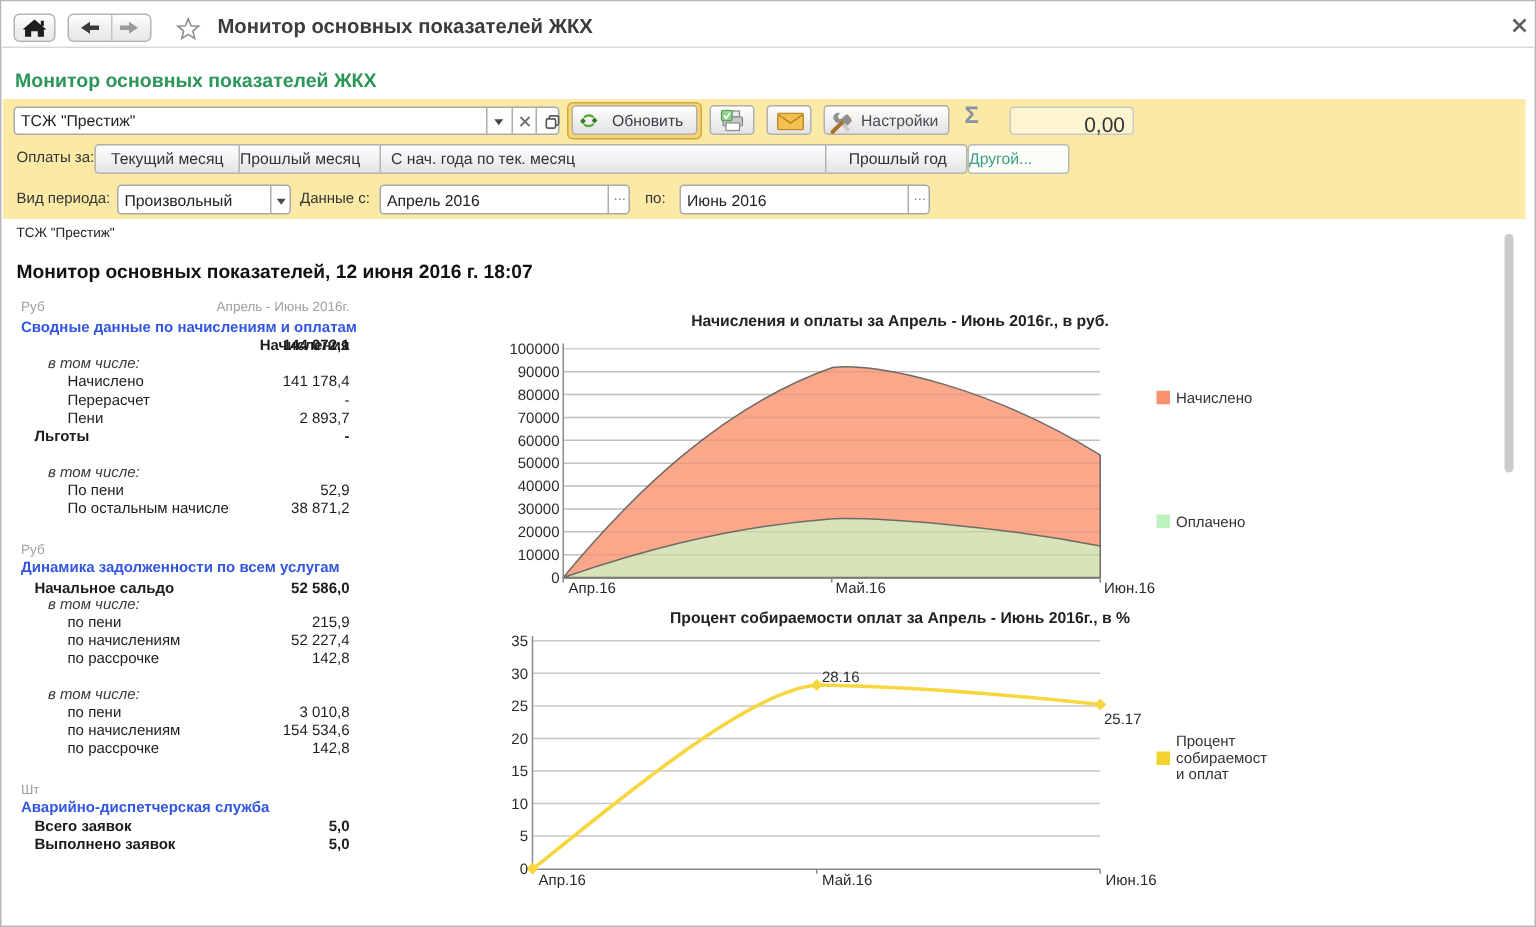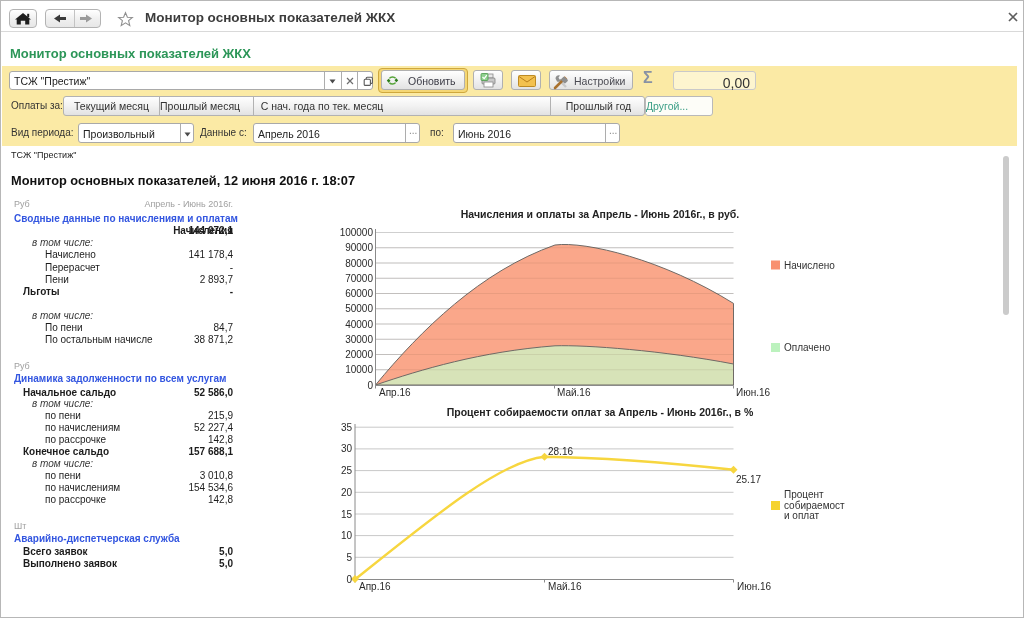"84,7" span.v { text: 84,7 -> 52,9 }
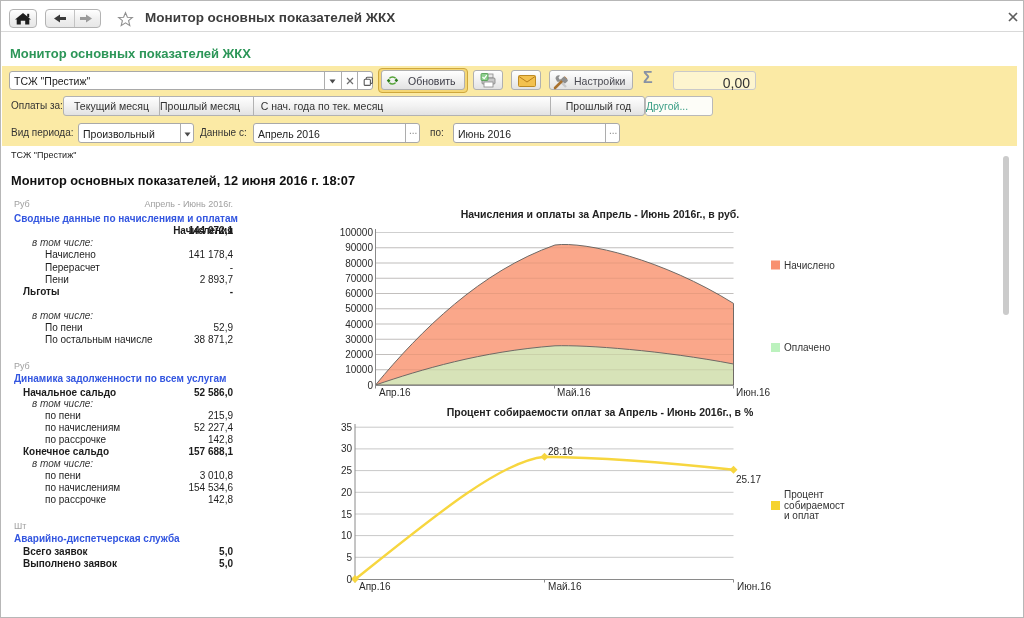"Конечное сальдо" div.row { html: <div>Конечное сальдо<span>157 688,1</span></div> -> none }
